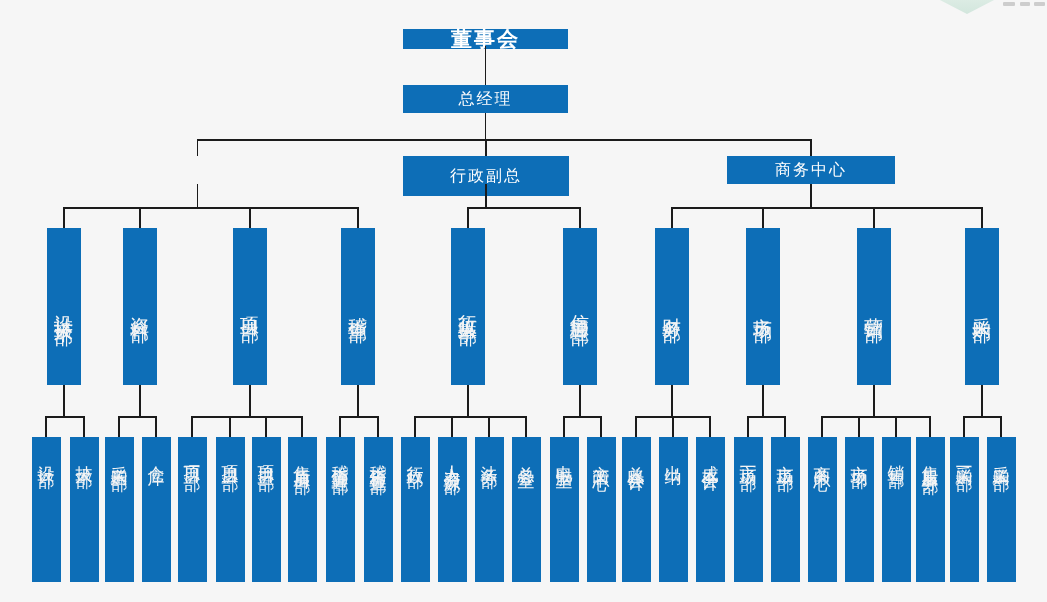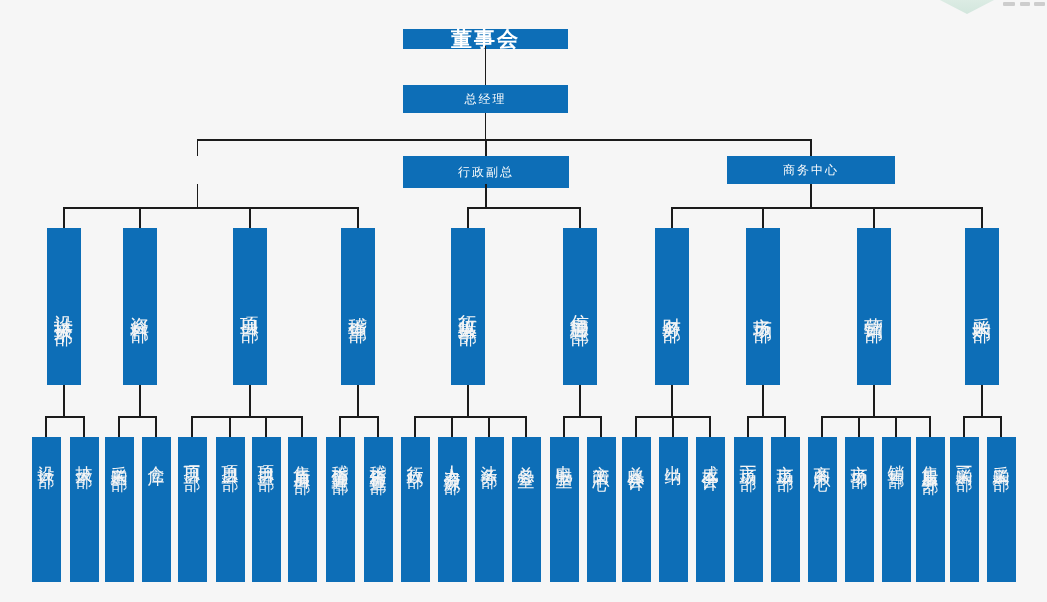"总经理" .node.h span { font-size: 12px -> 16px }
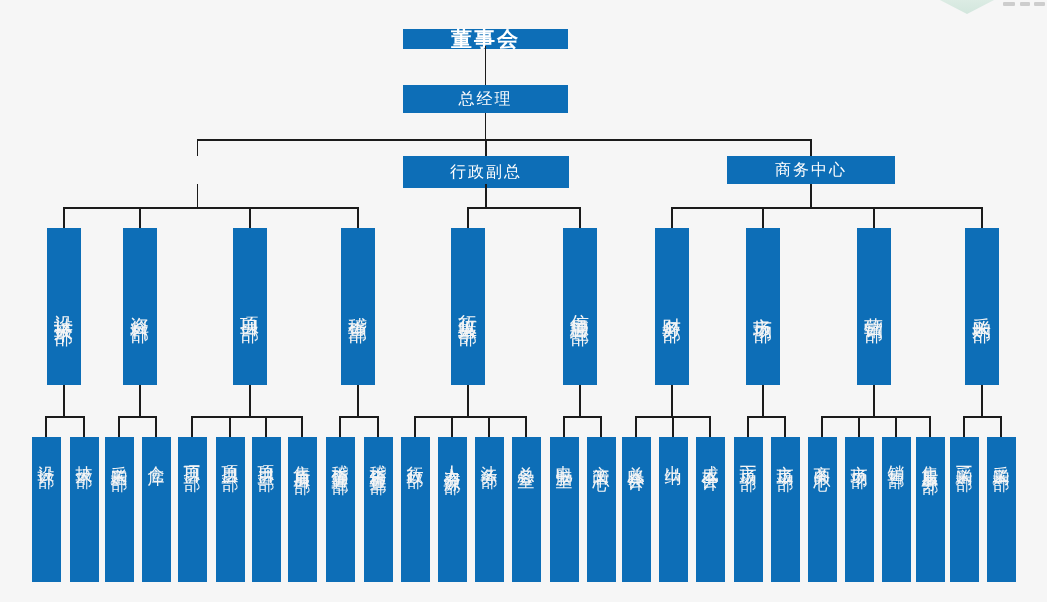"行政副总" div.node { height: 32px -> 40px }
